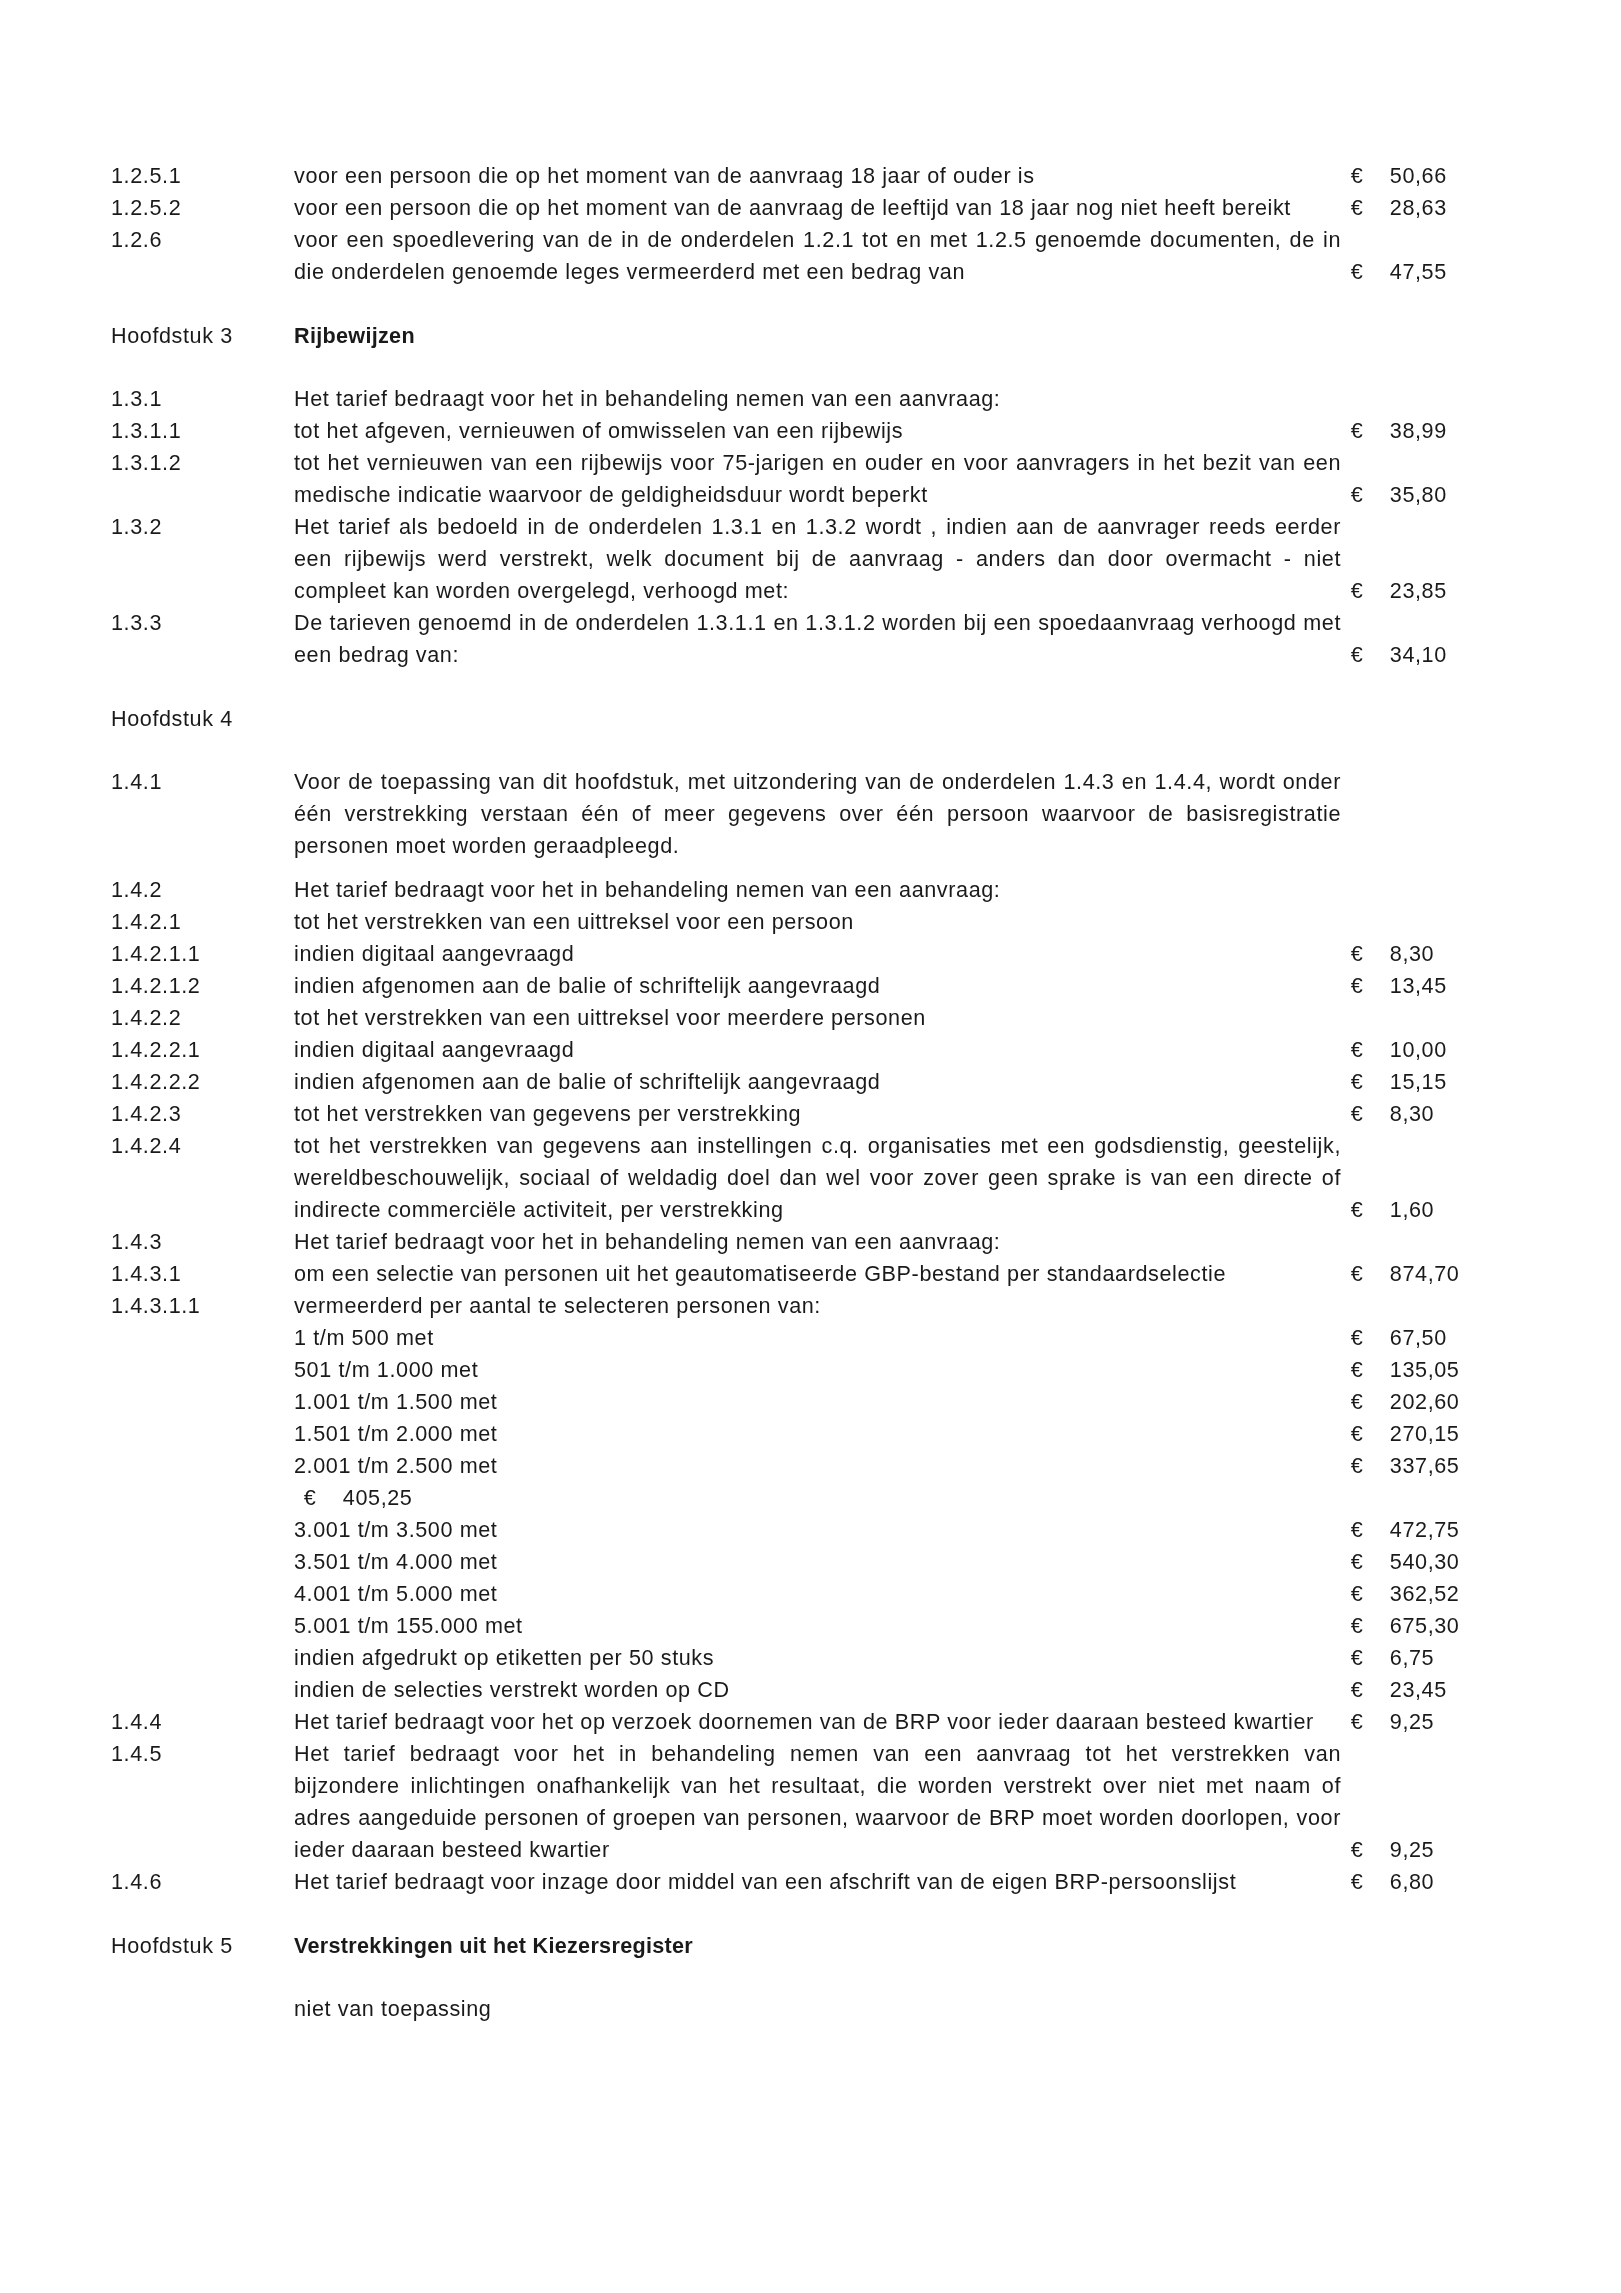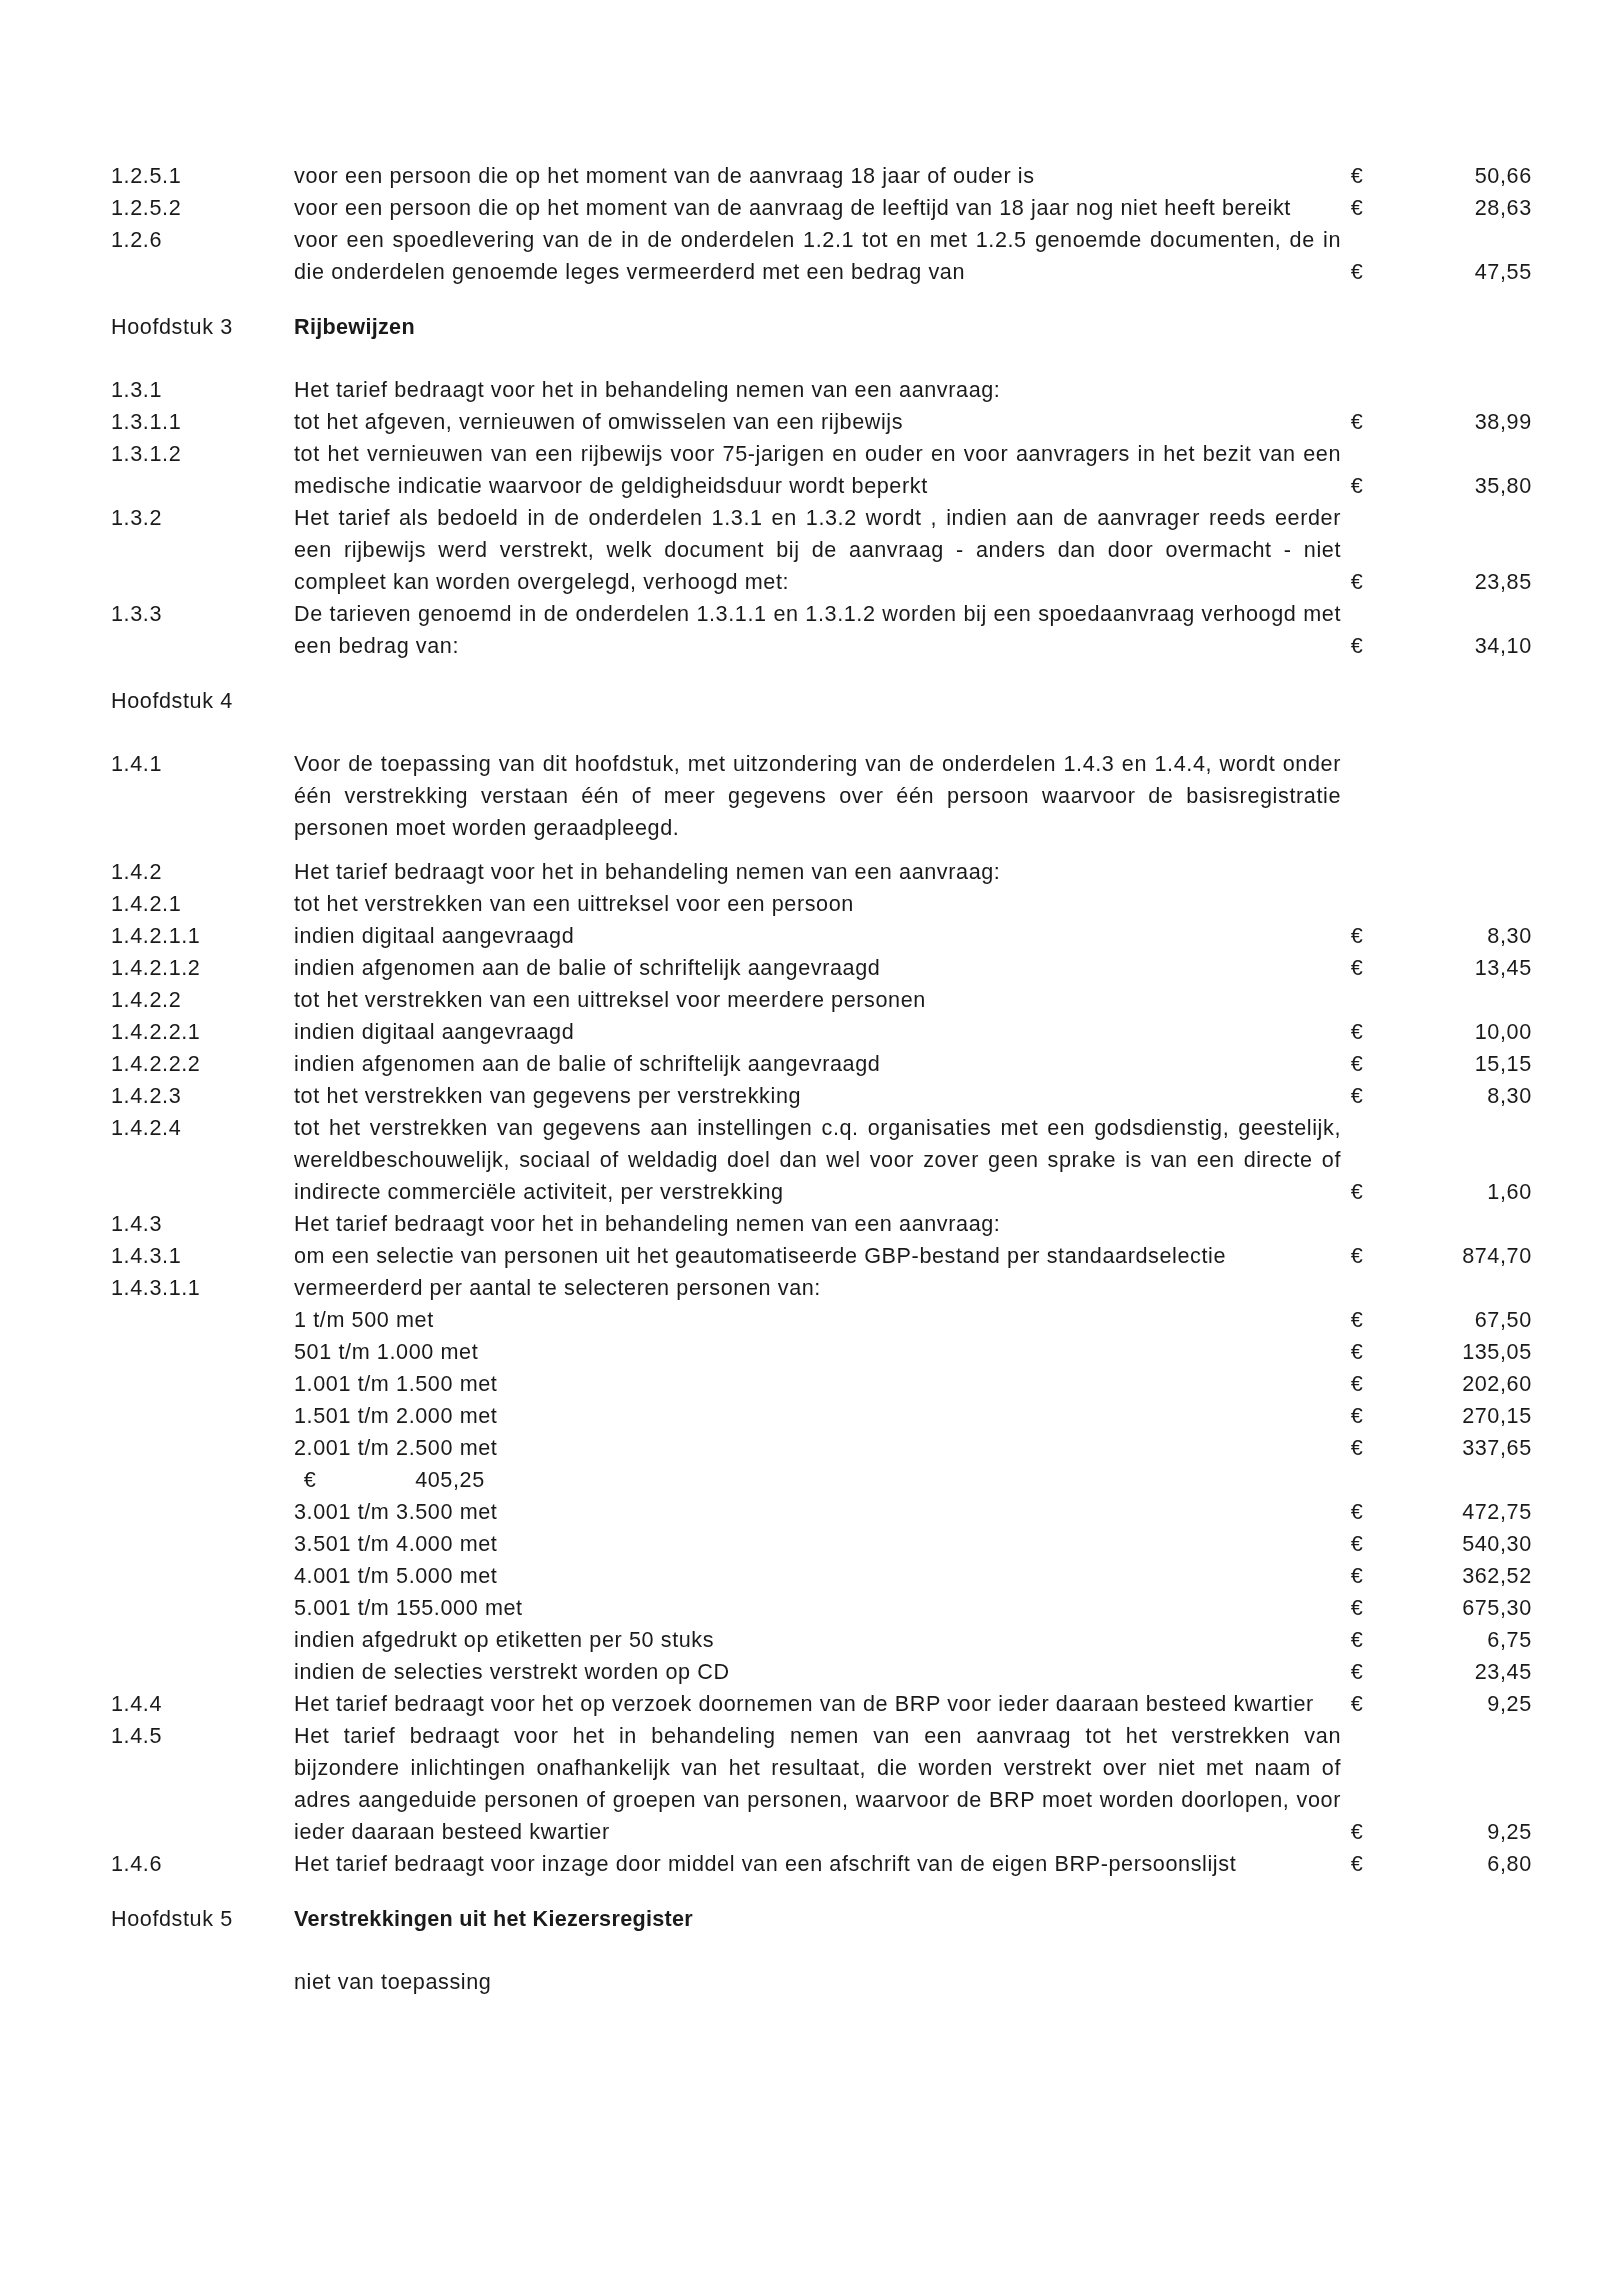"50,66" .amt { text-align: right -> left }
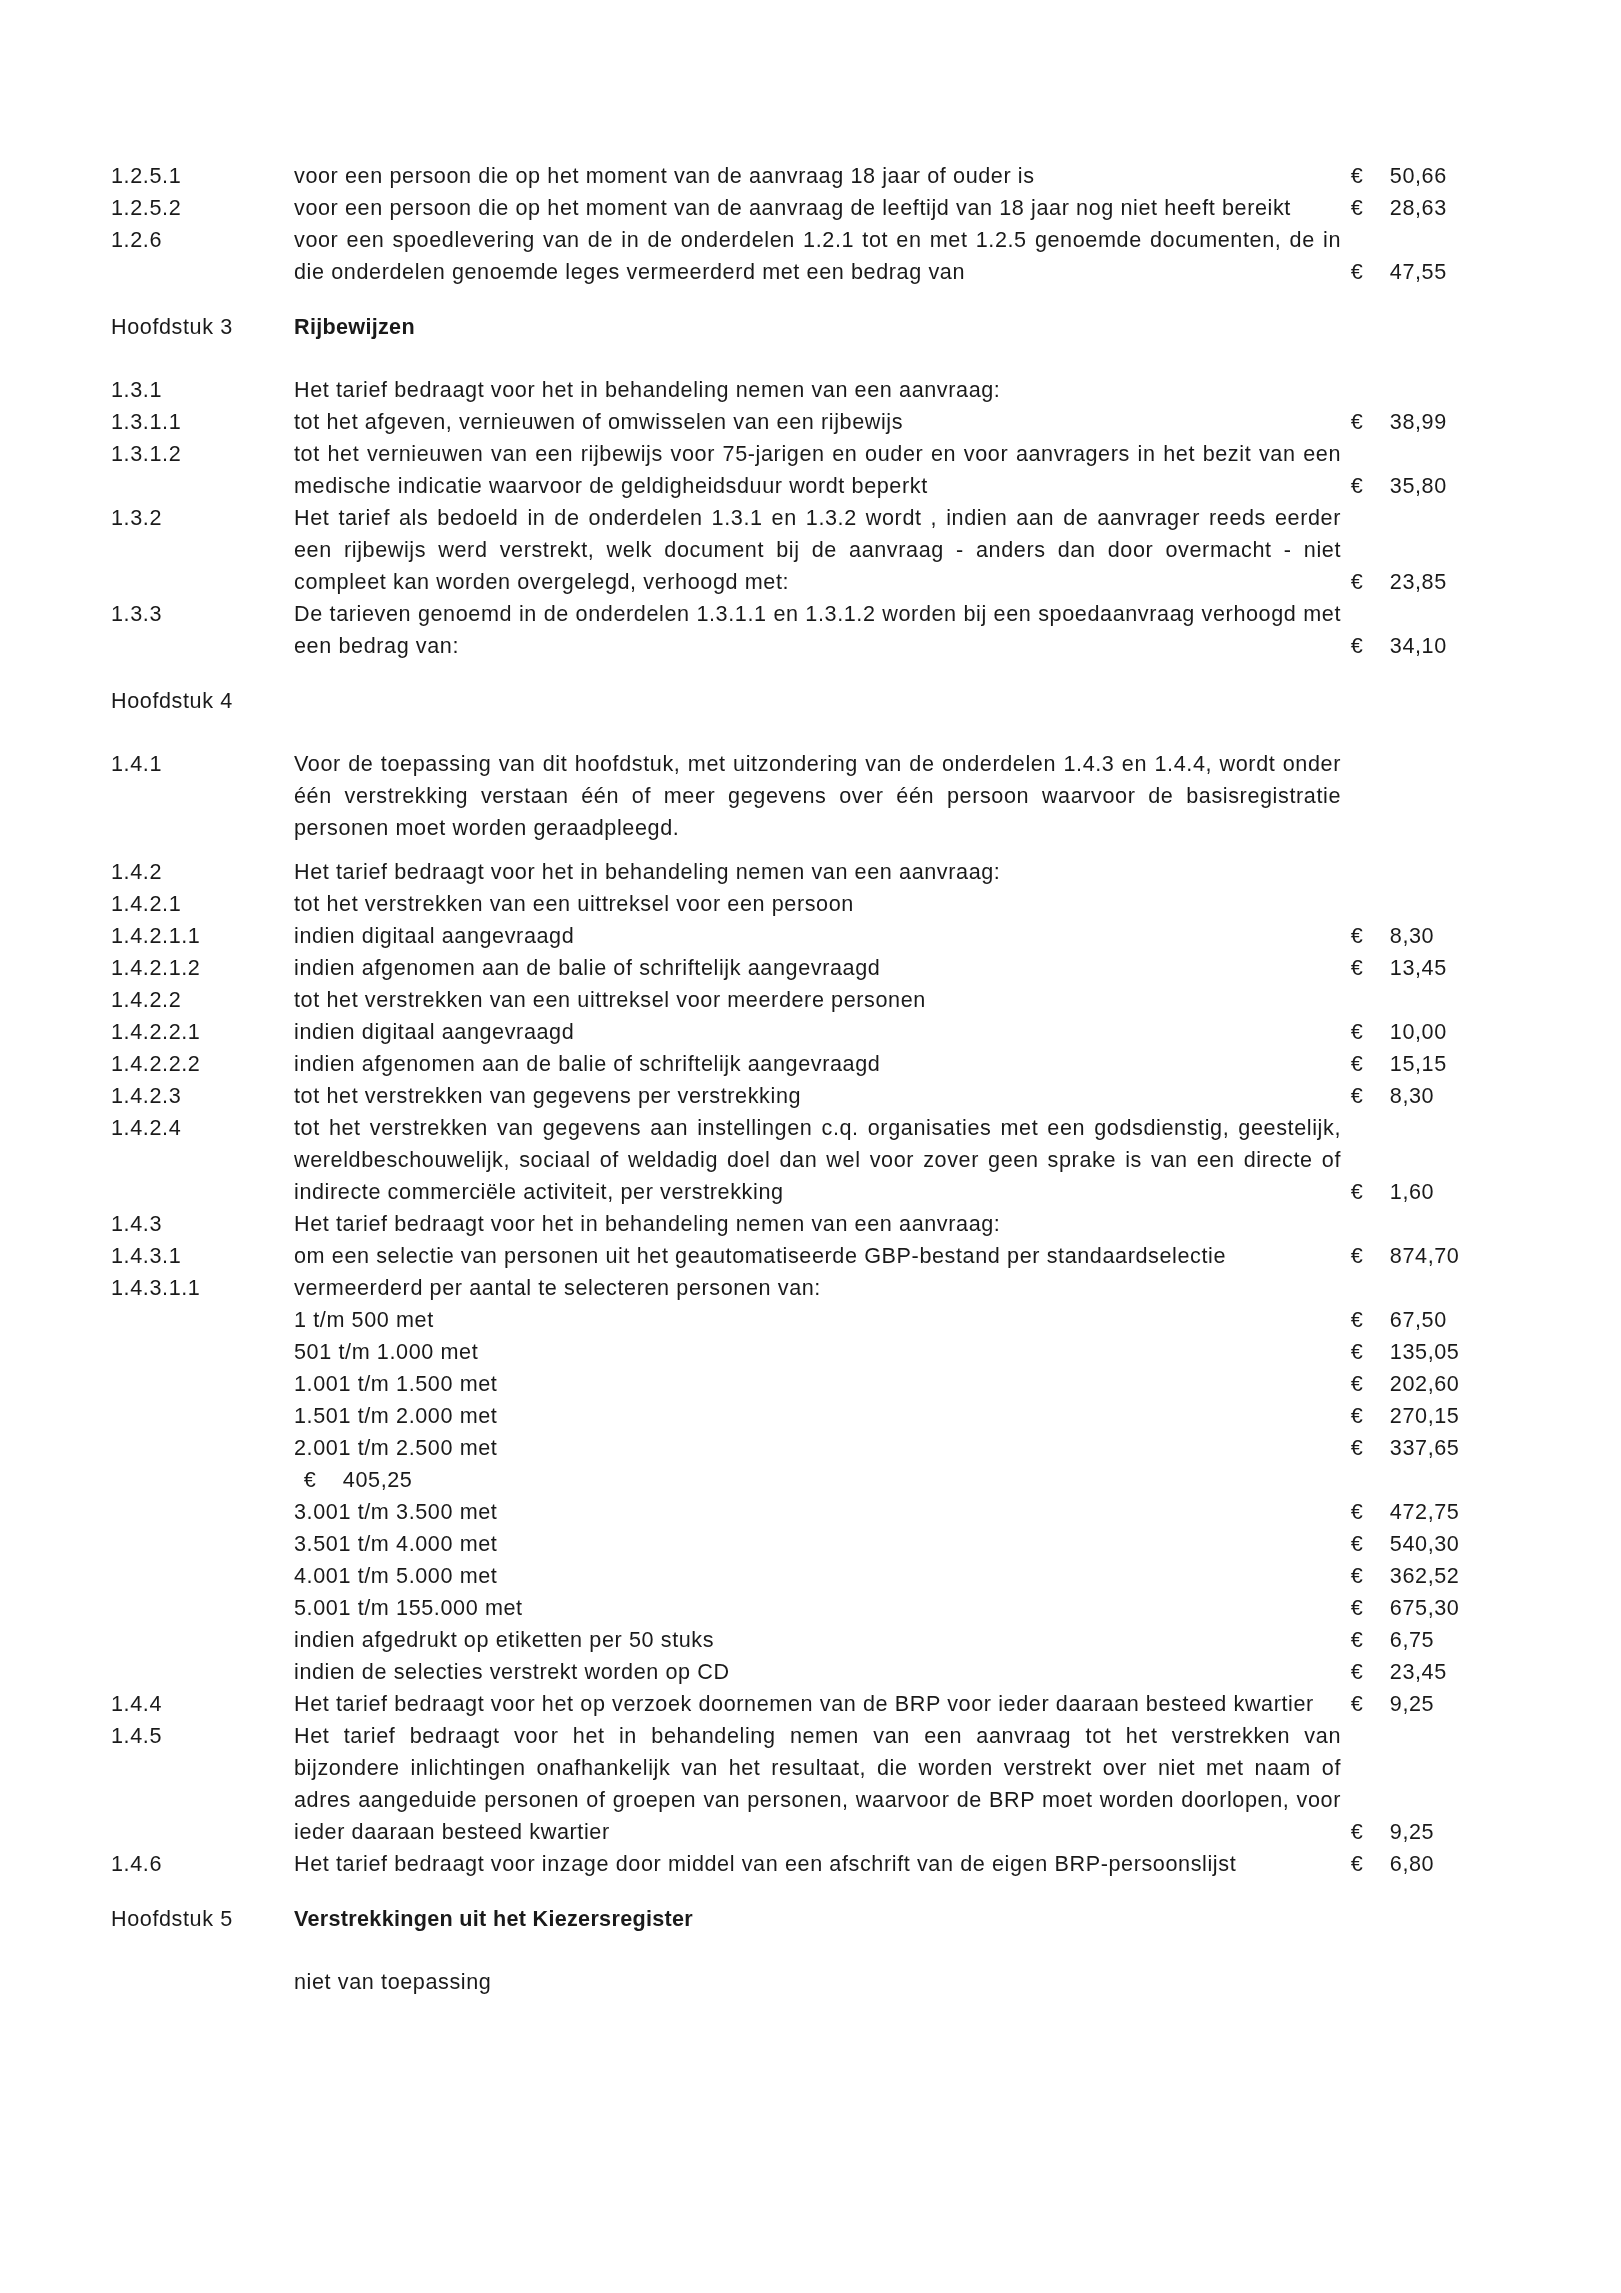"Hoofdstuk 3" .chapter { margin-top: 23px -> 32px }
